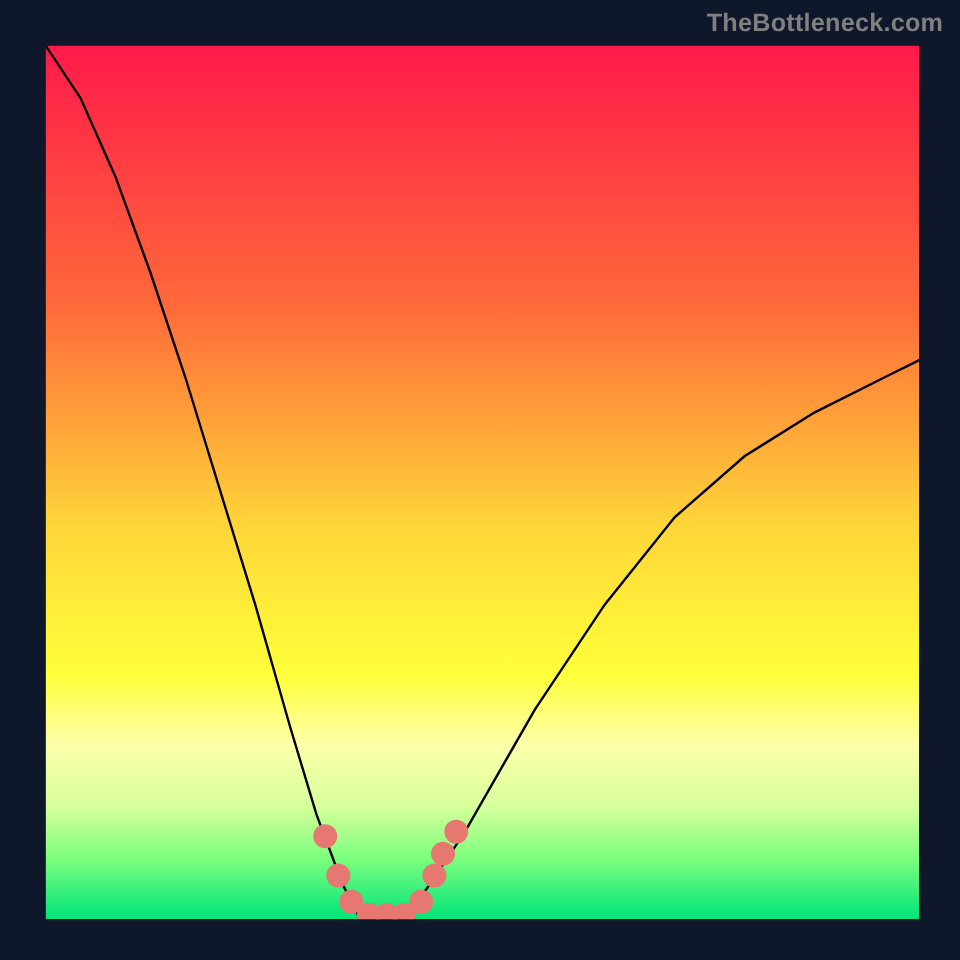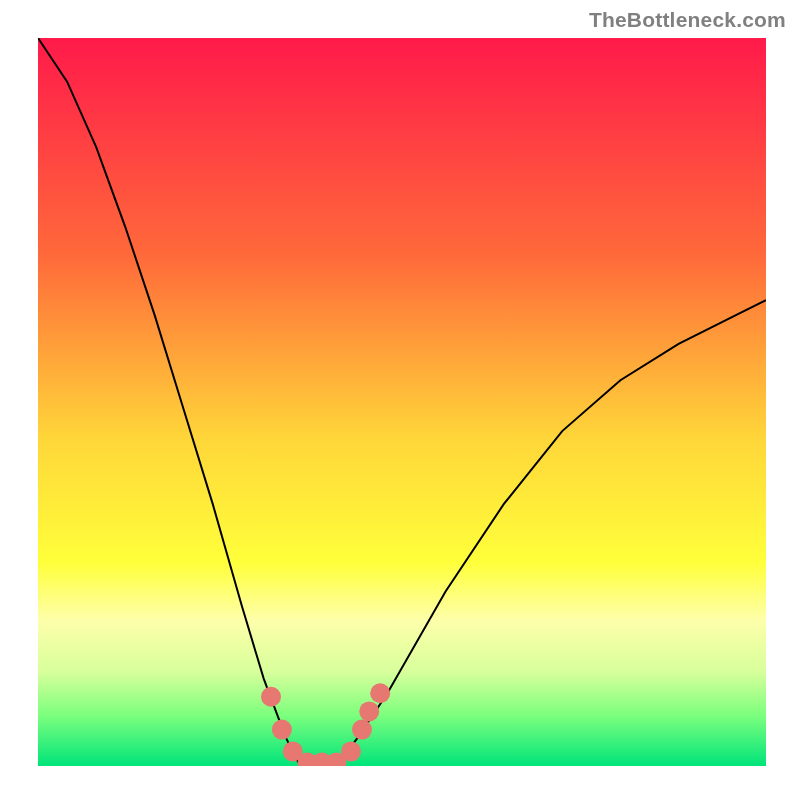"TheBottleneck.com" .frame { background: #ffffff -> #0f172a }
